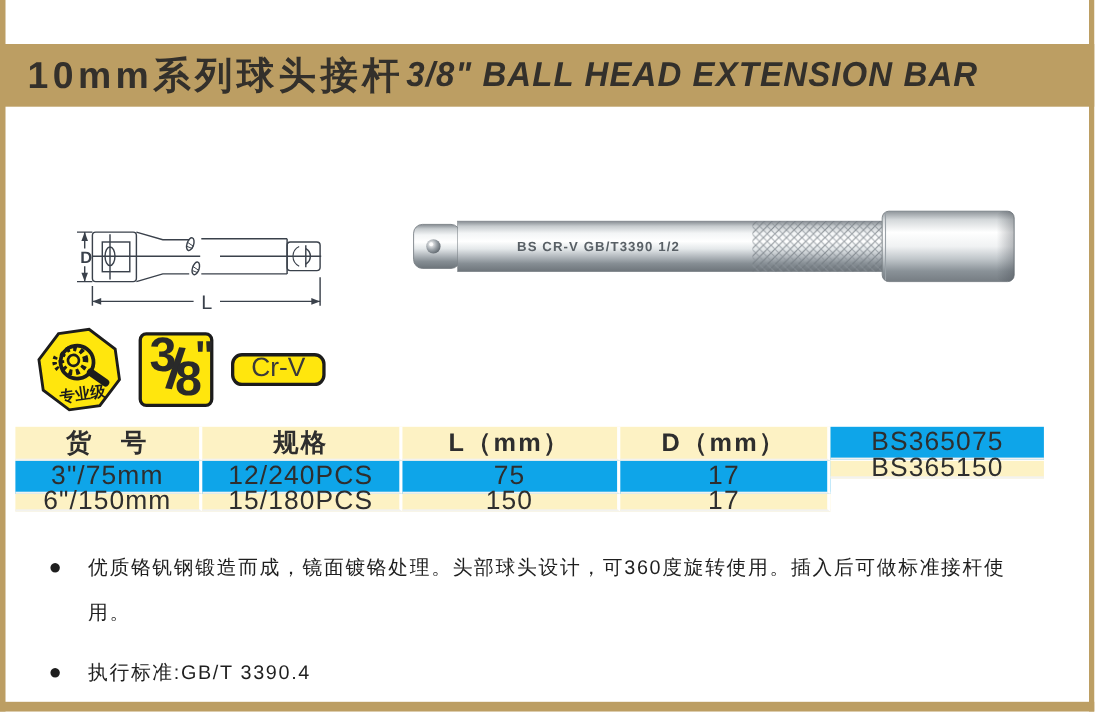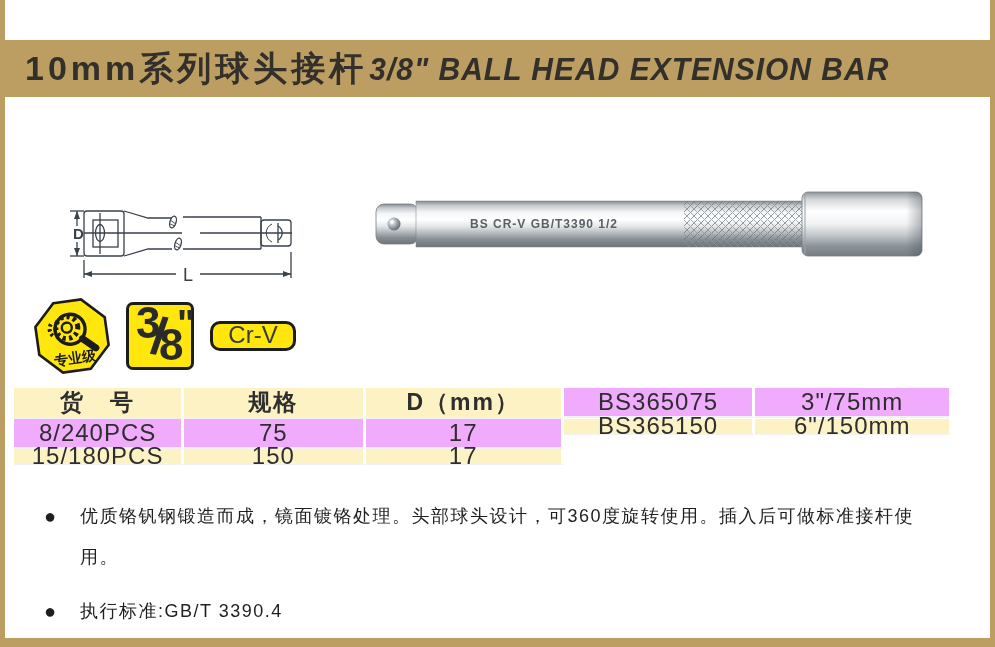"L（mm）" div.cell { html: none -> <div>L（mm）</div> }
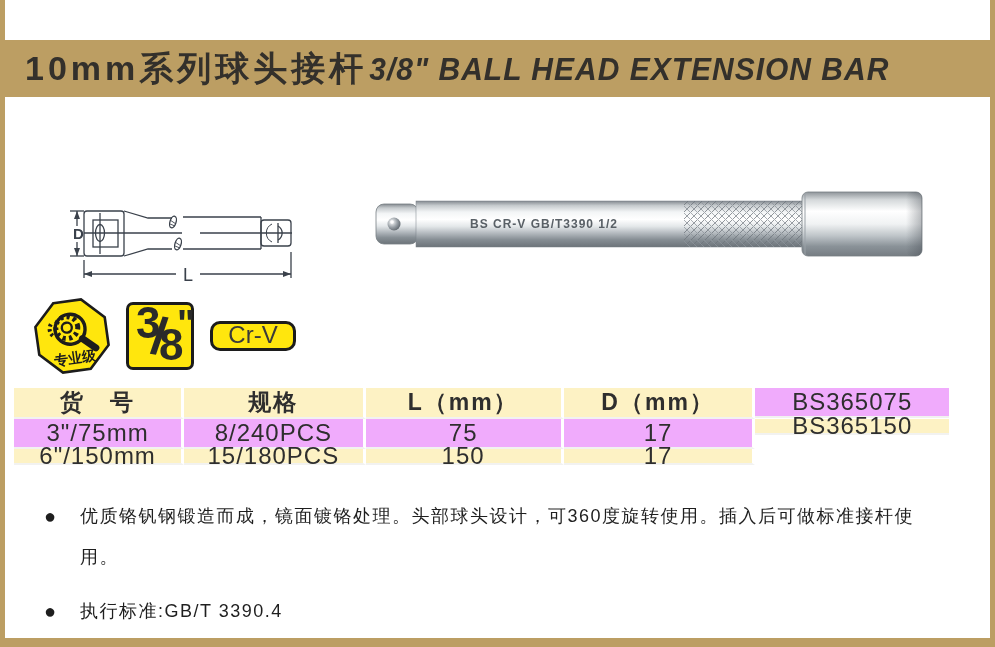"BS365075" .spec-table .r0 { background: #f0abfc -> #0ea5e9 }
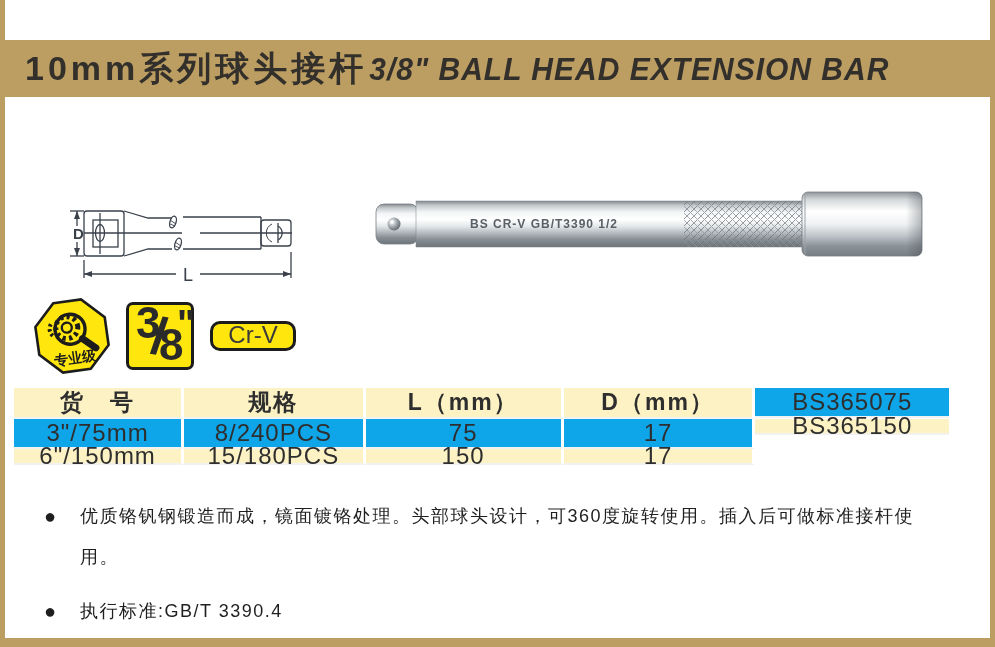"8/240PCS" div.cell { text: 8/240PCS -> 12/240PCS }
